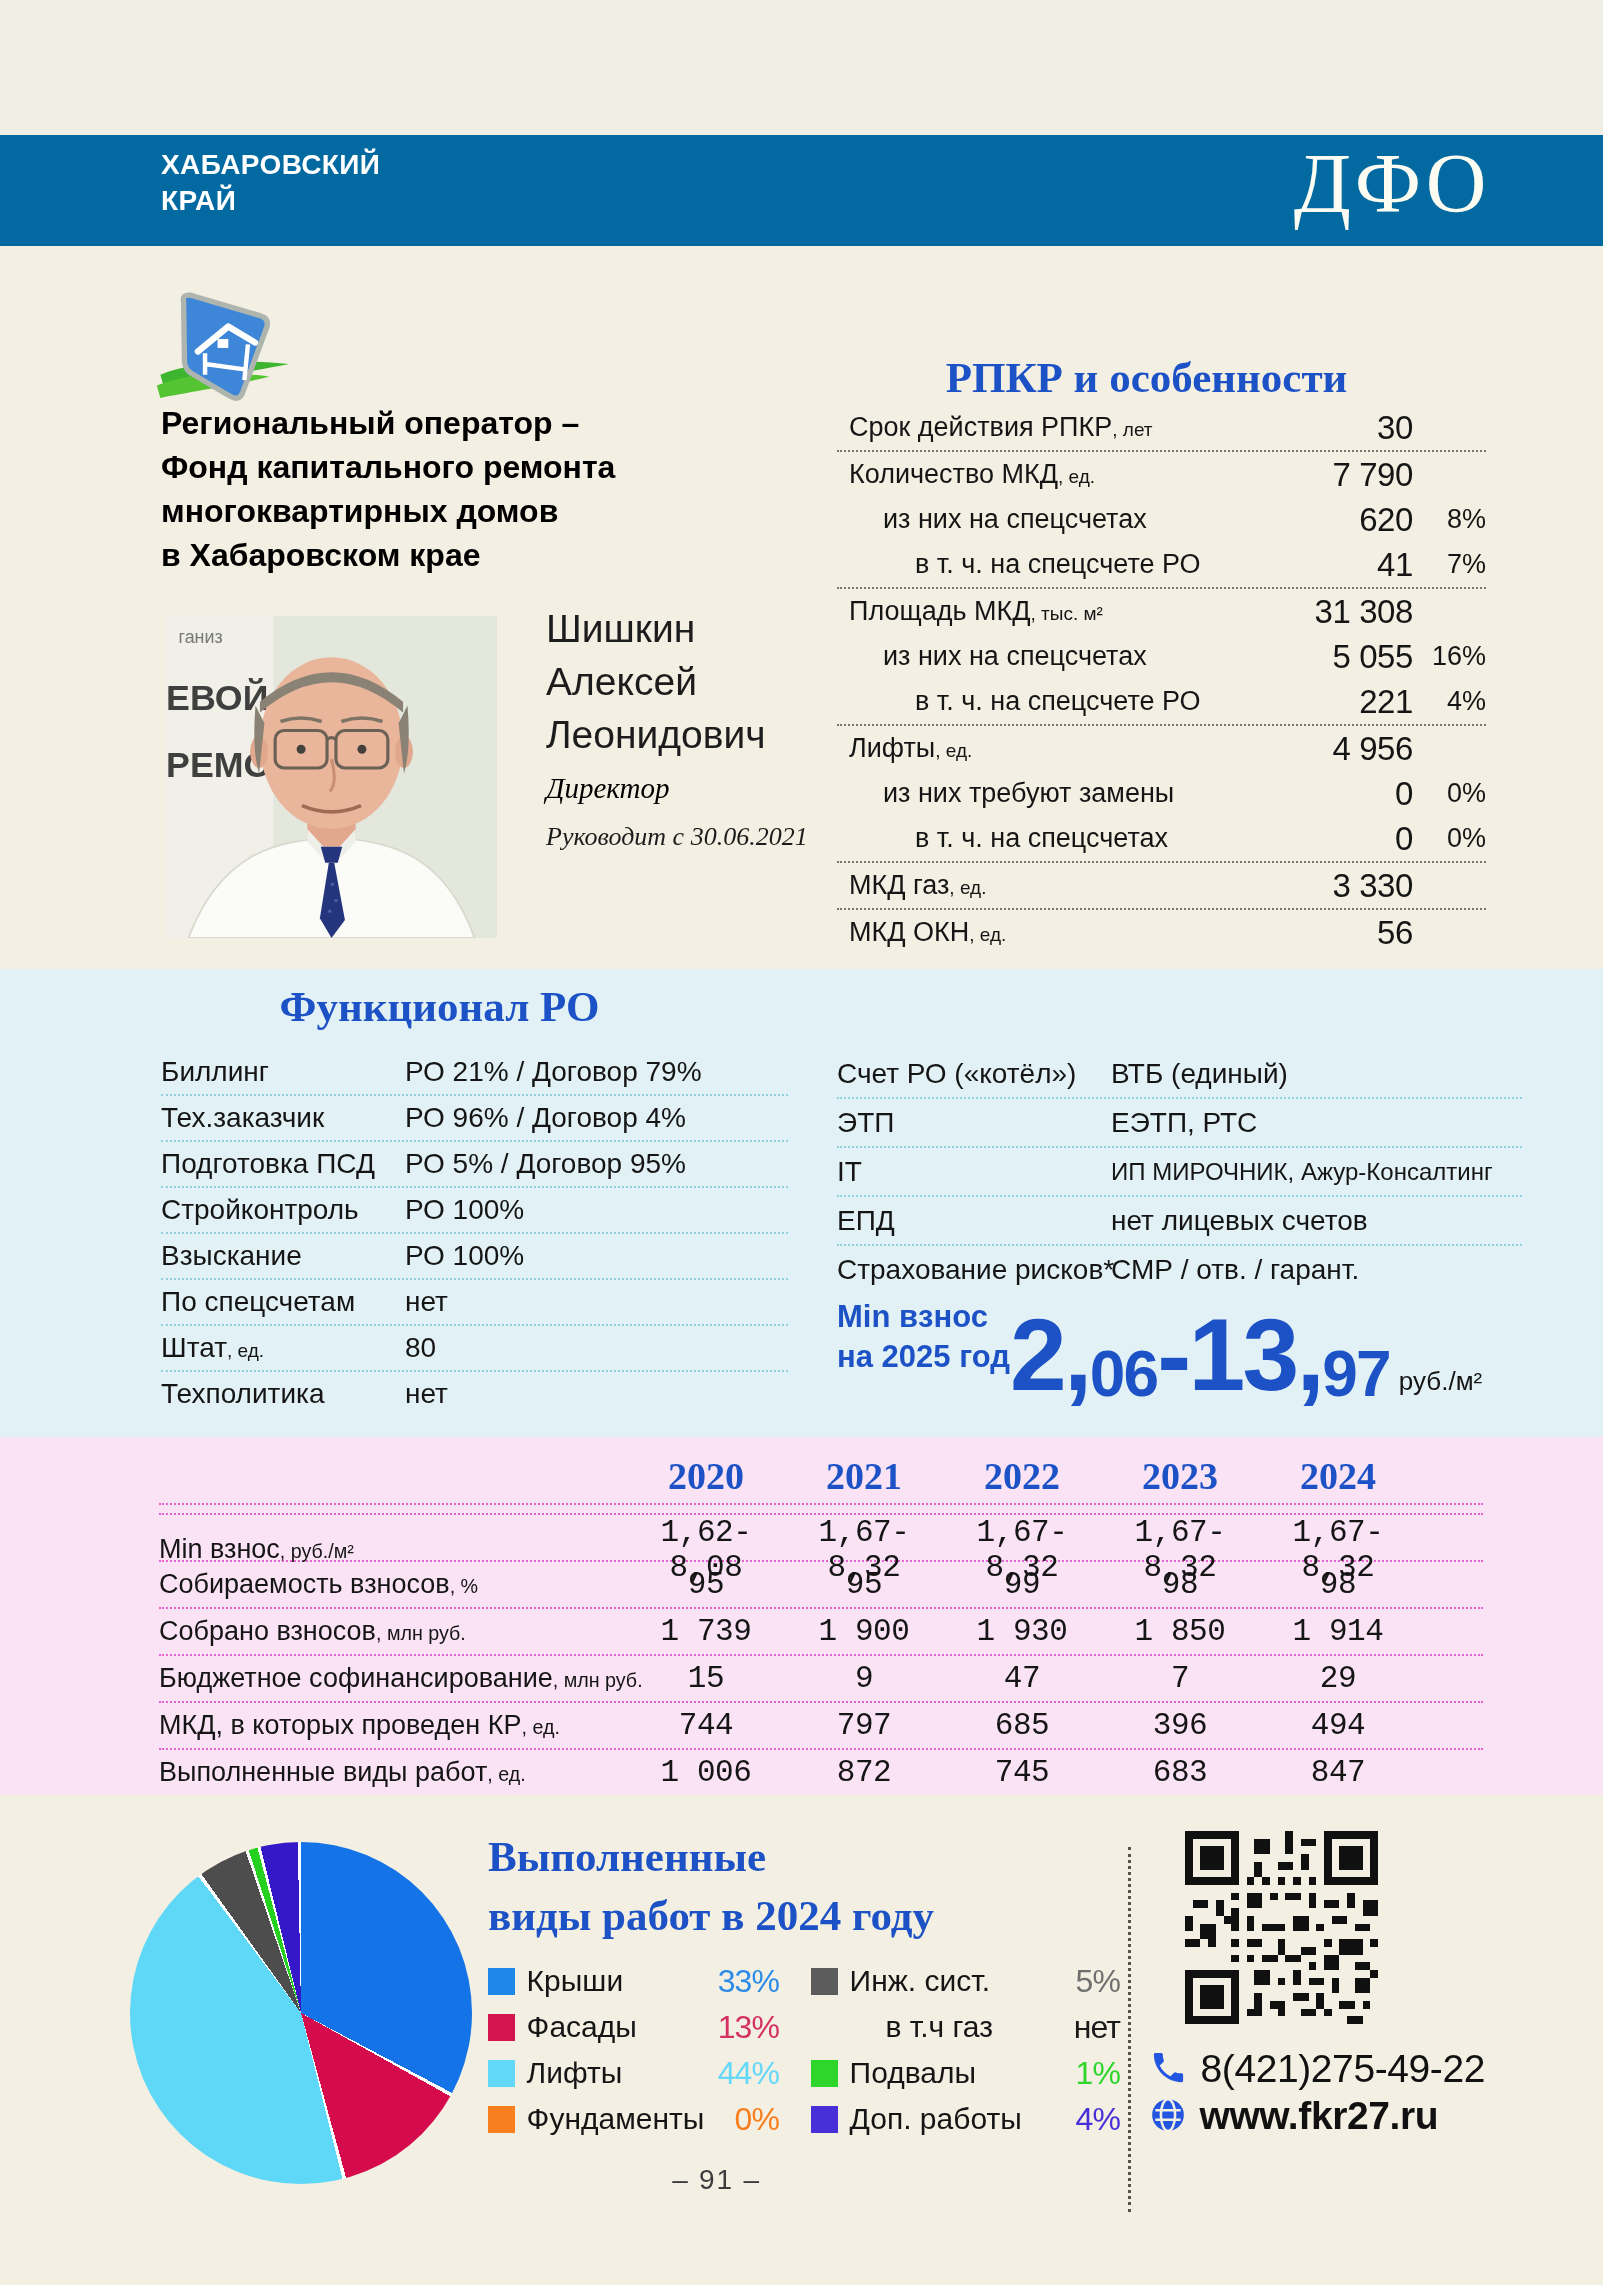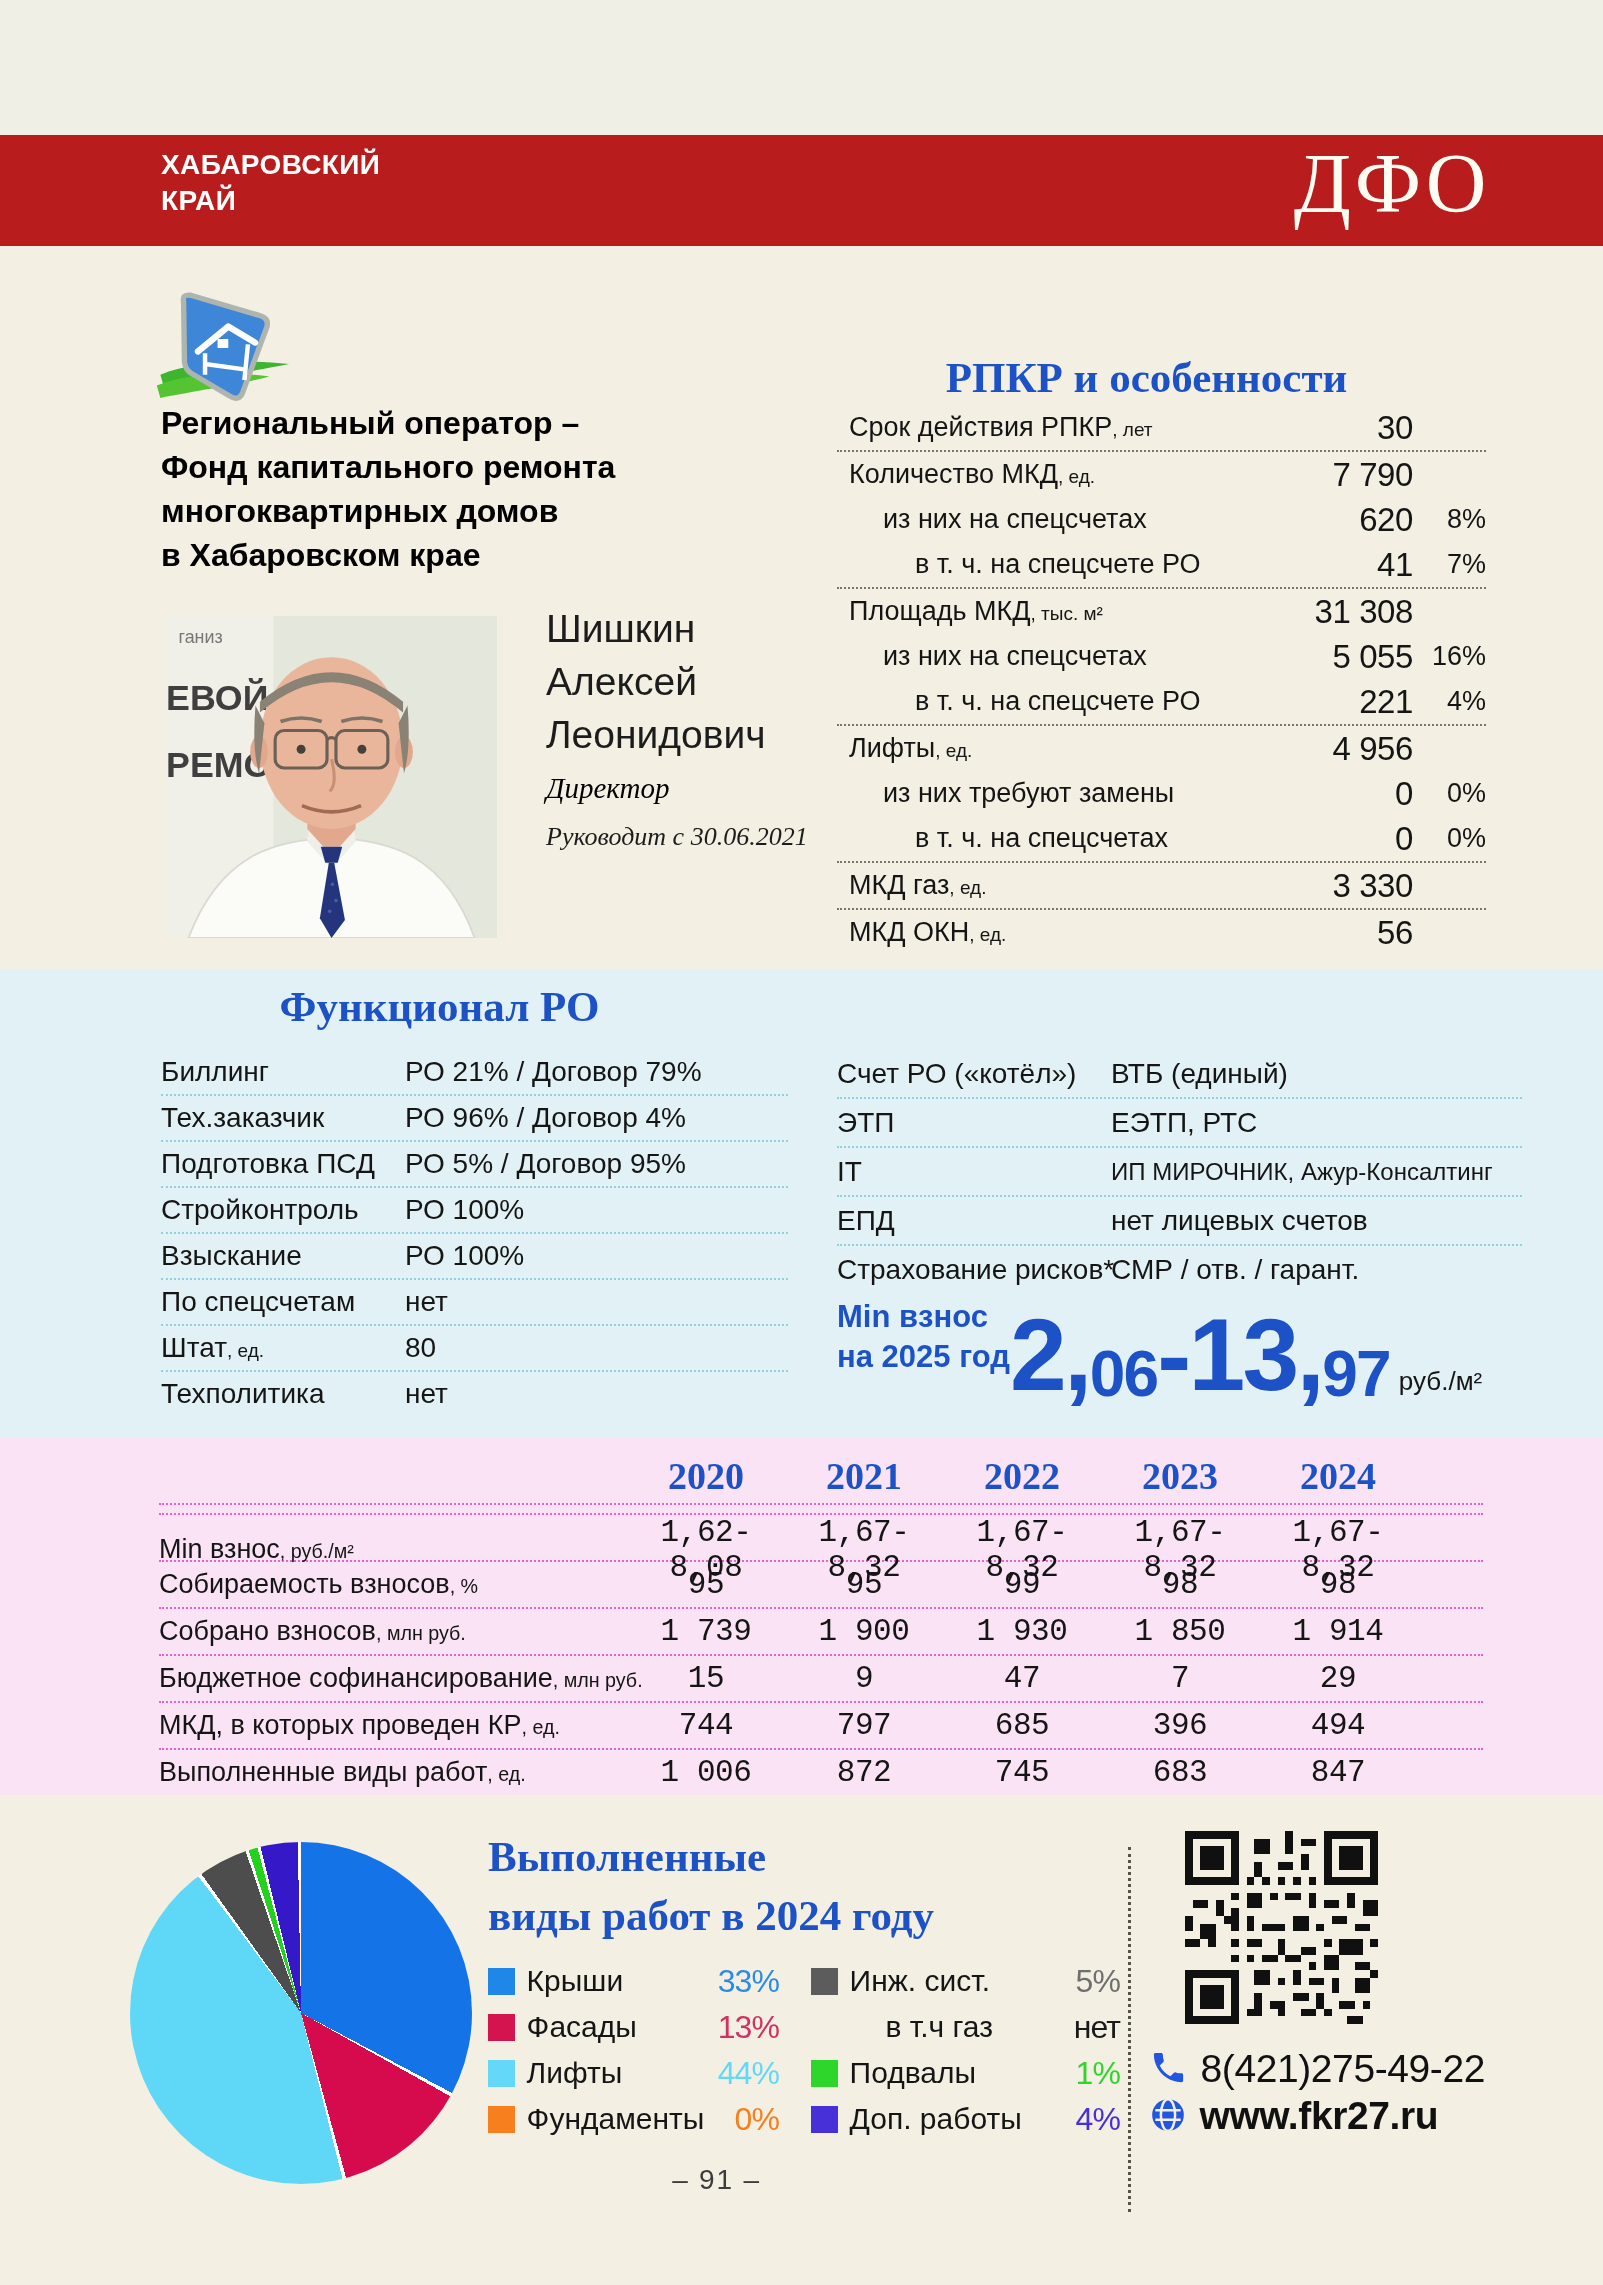"ХАБАРОВСКИЙ" .band { background: #b91c1c -> #0369a1 }
